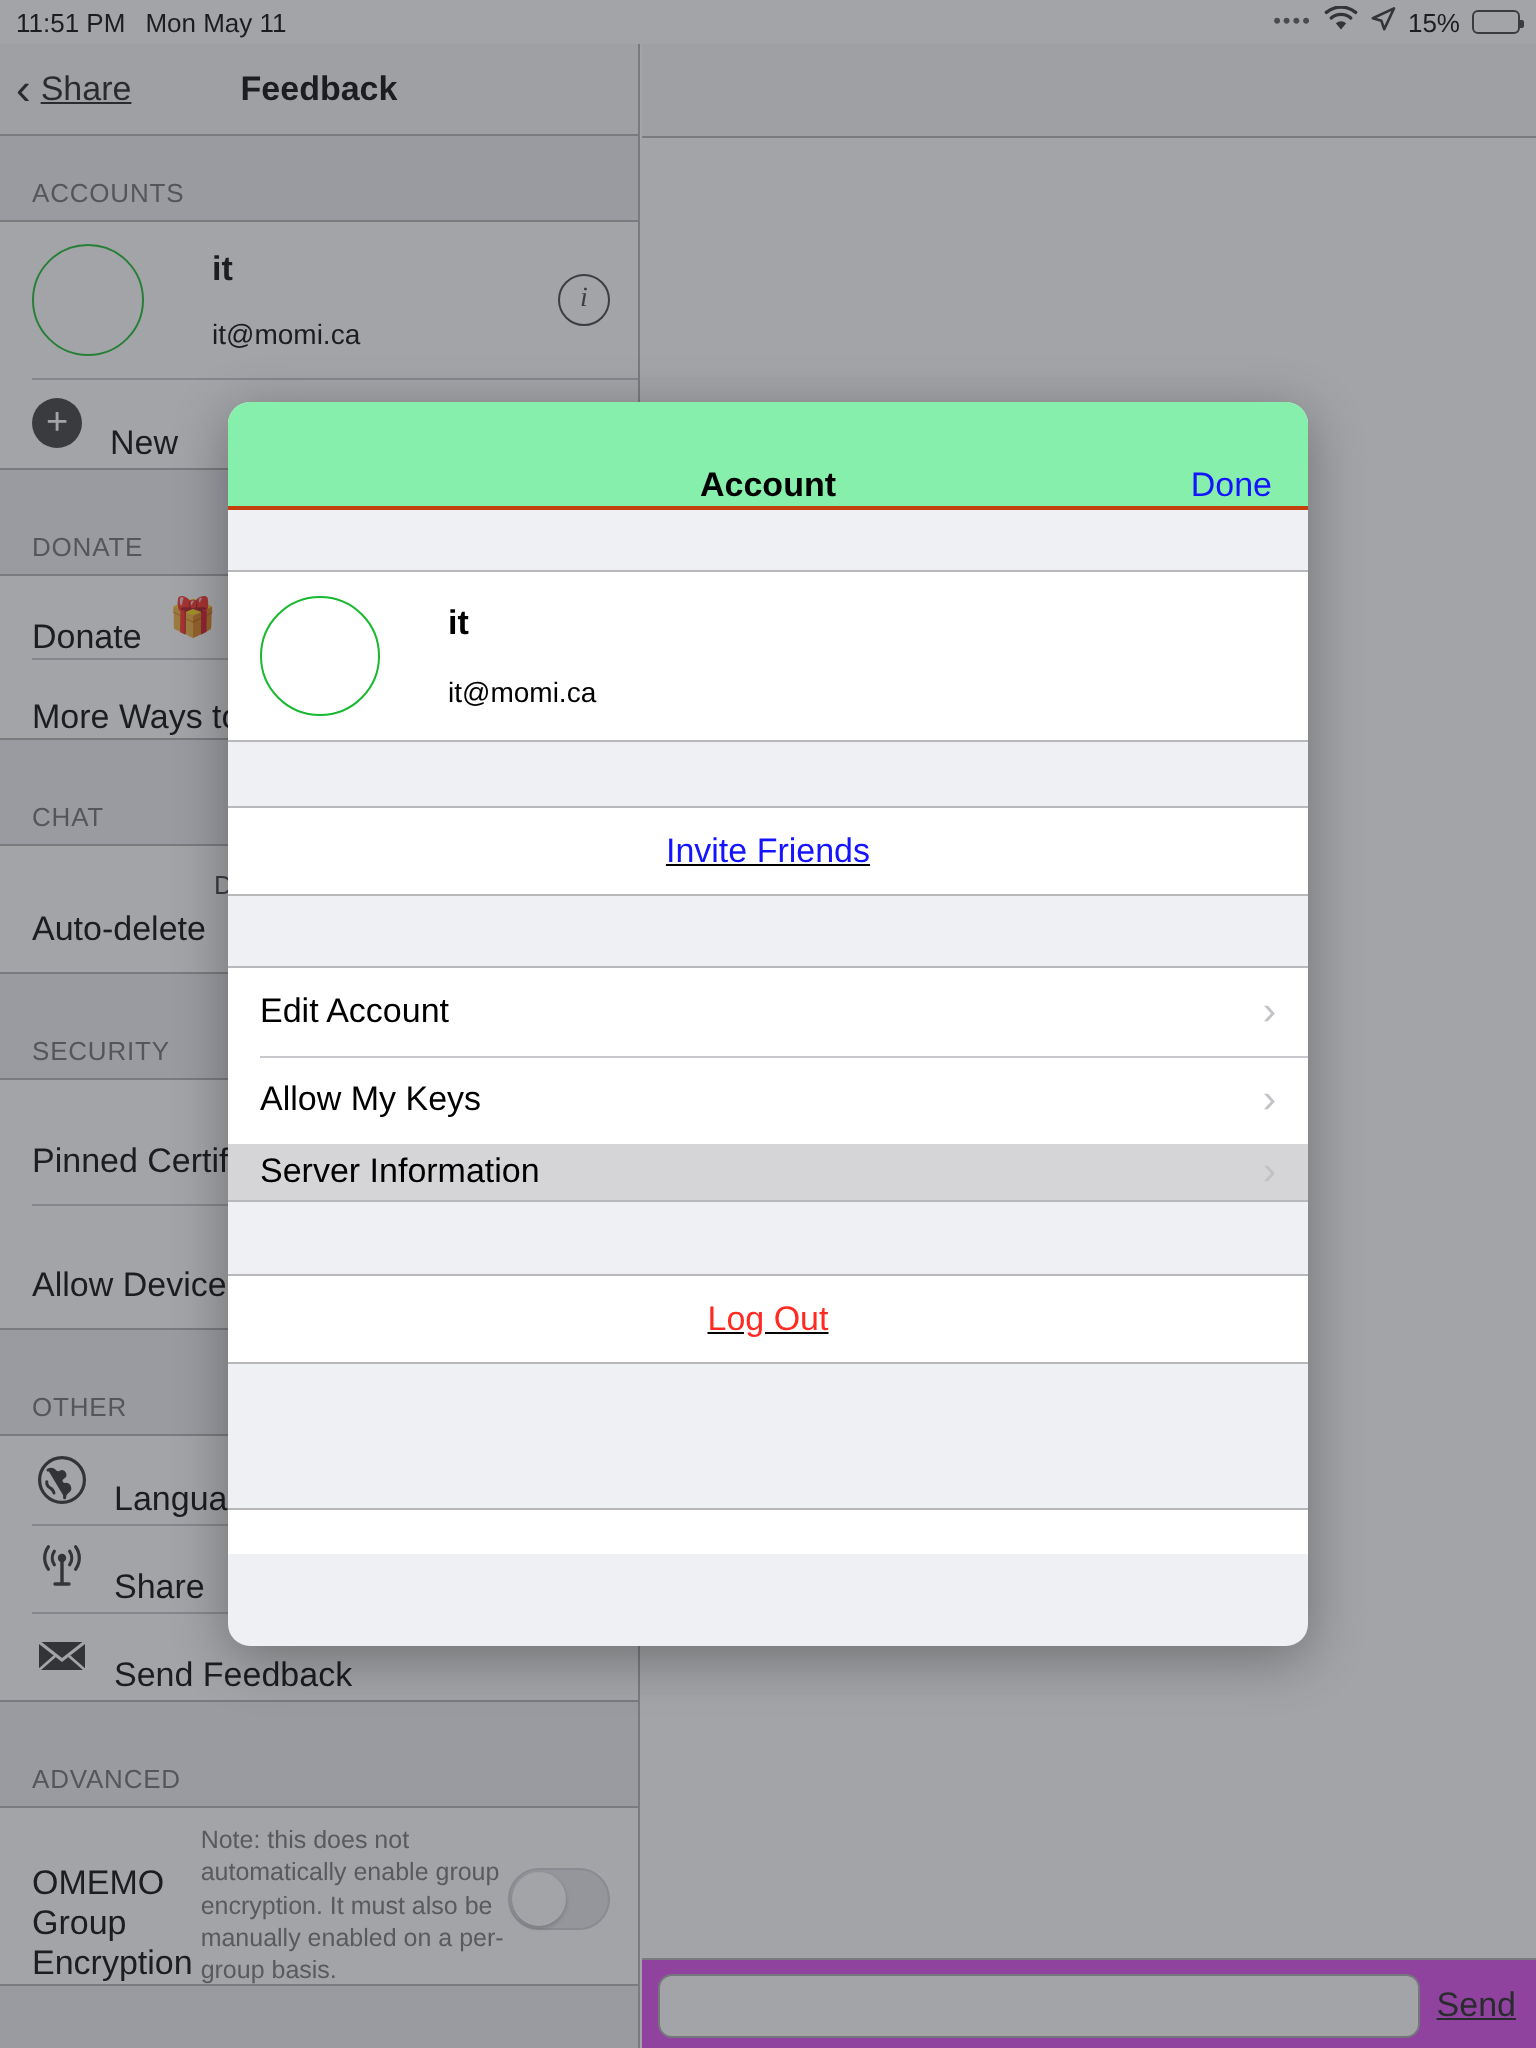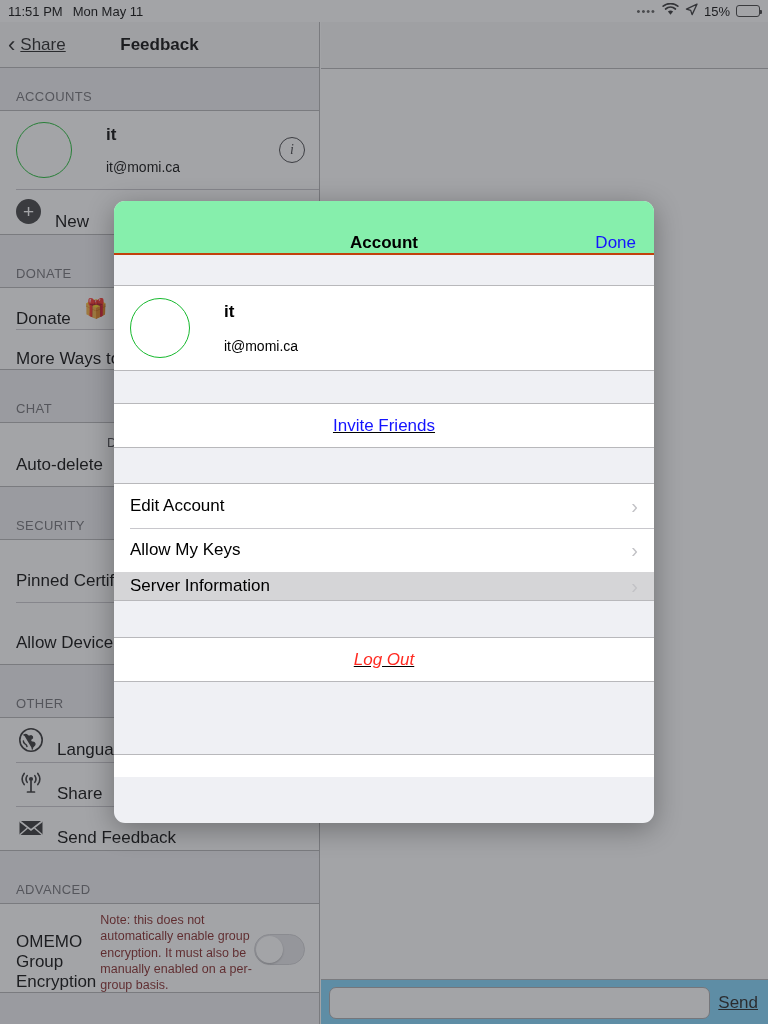"Log Out" .link-red { font-style: italic -> none }
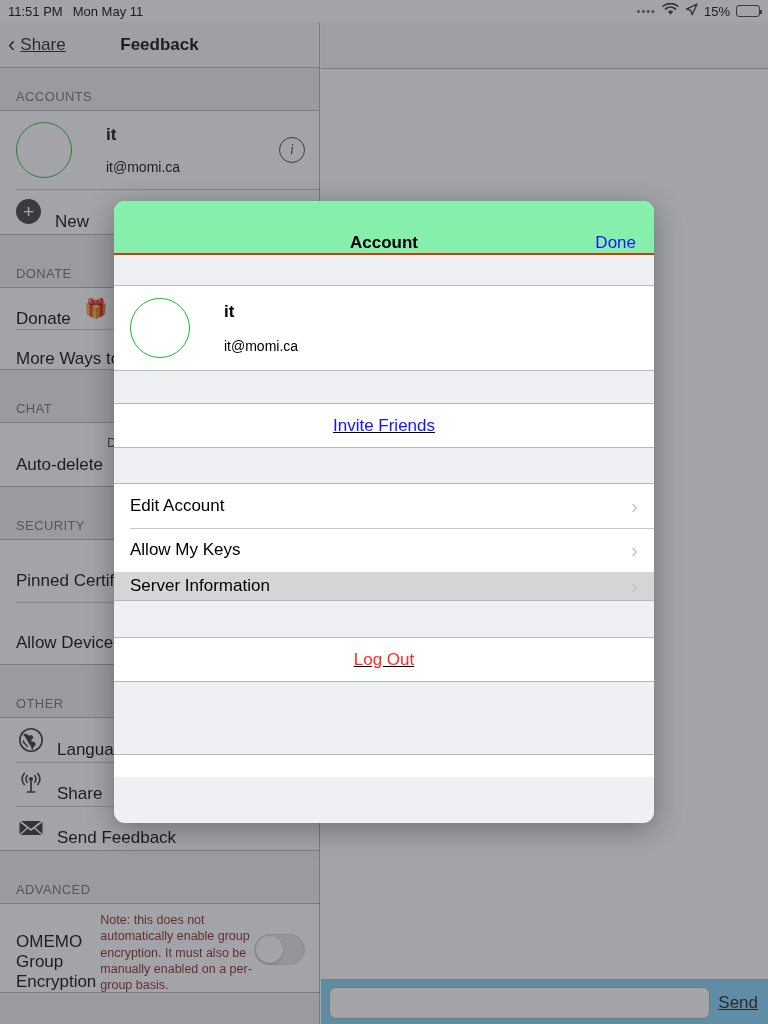"Note: this does not automatically" .row .tiny { color: #7f1d1d -> #737373 }
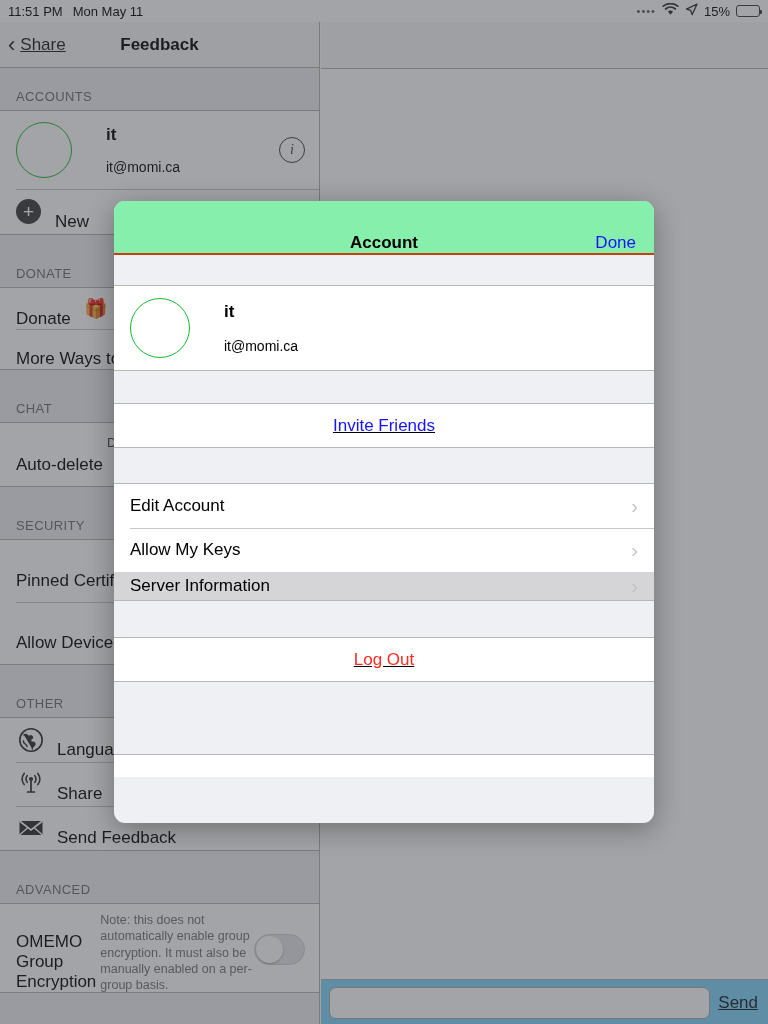"Send" #composer { background: #7dd3fc -> #d946ef }
